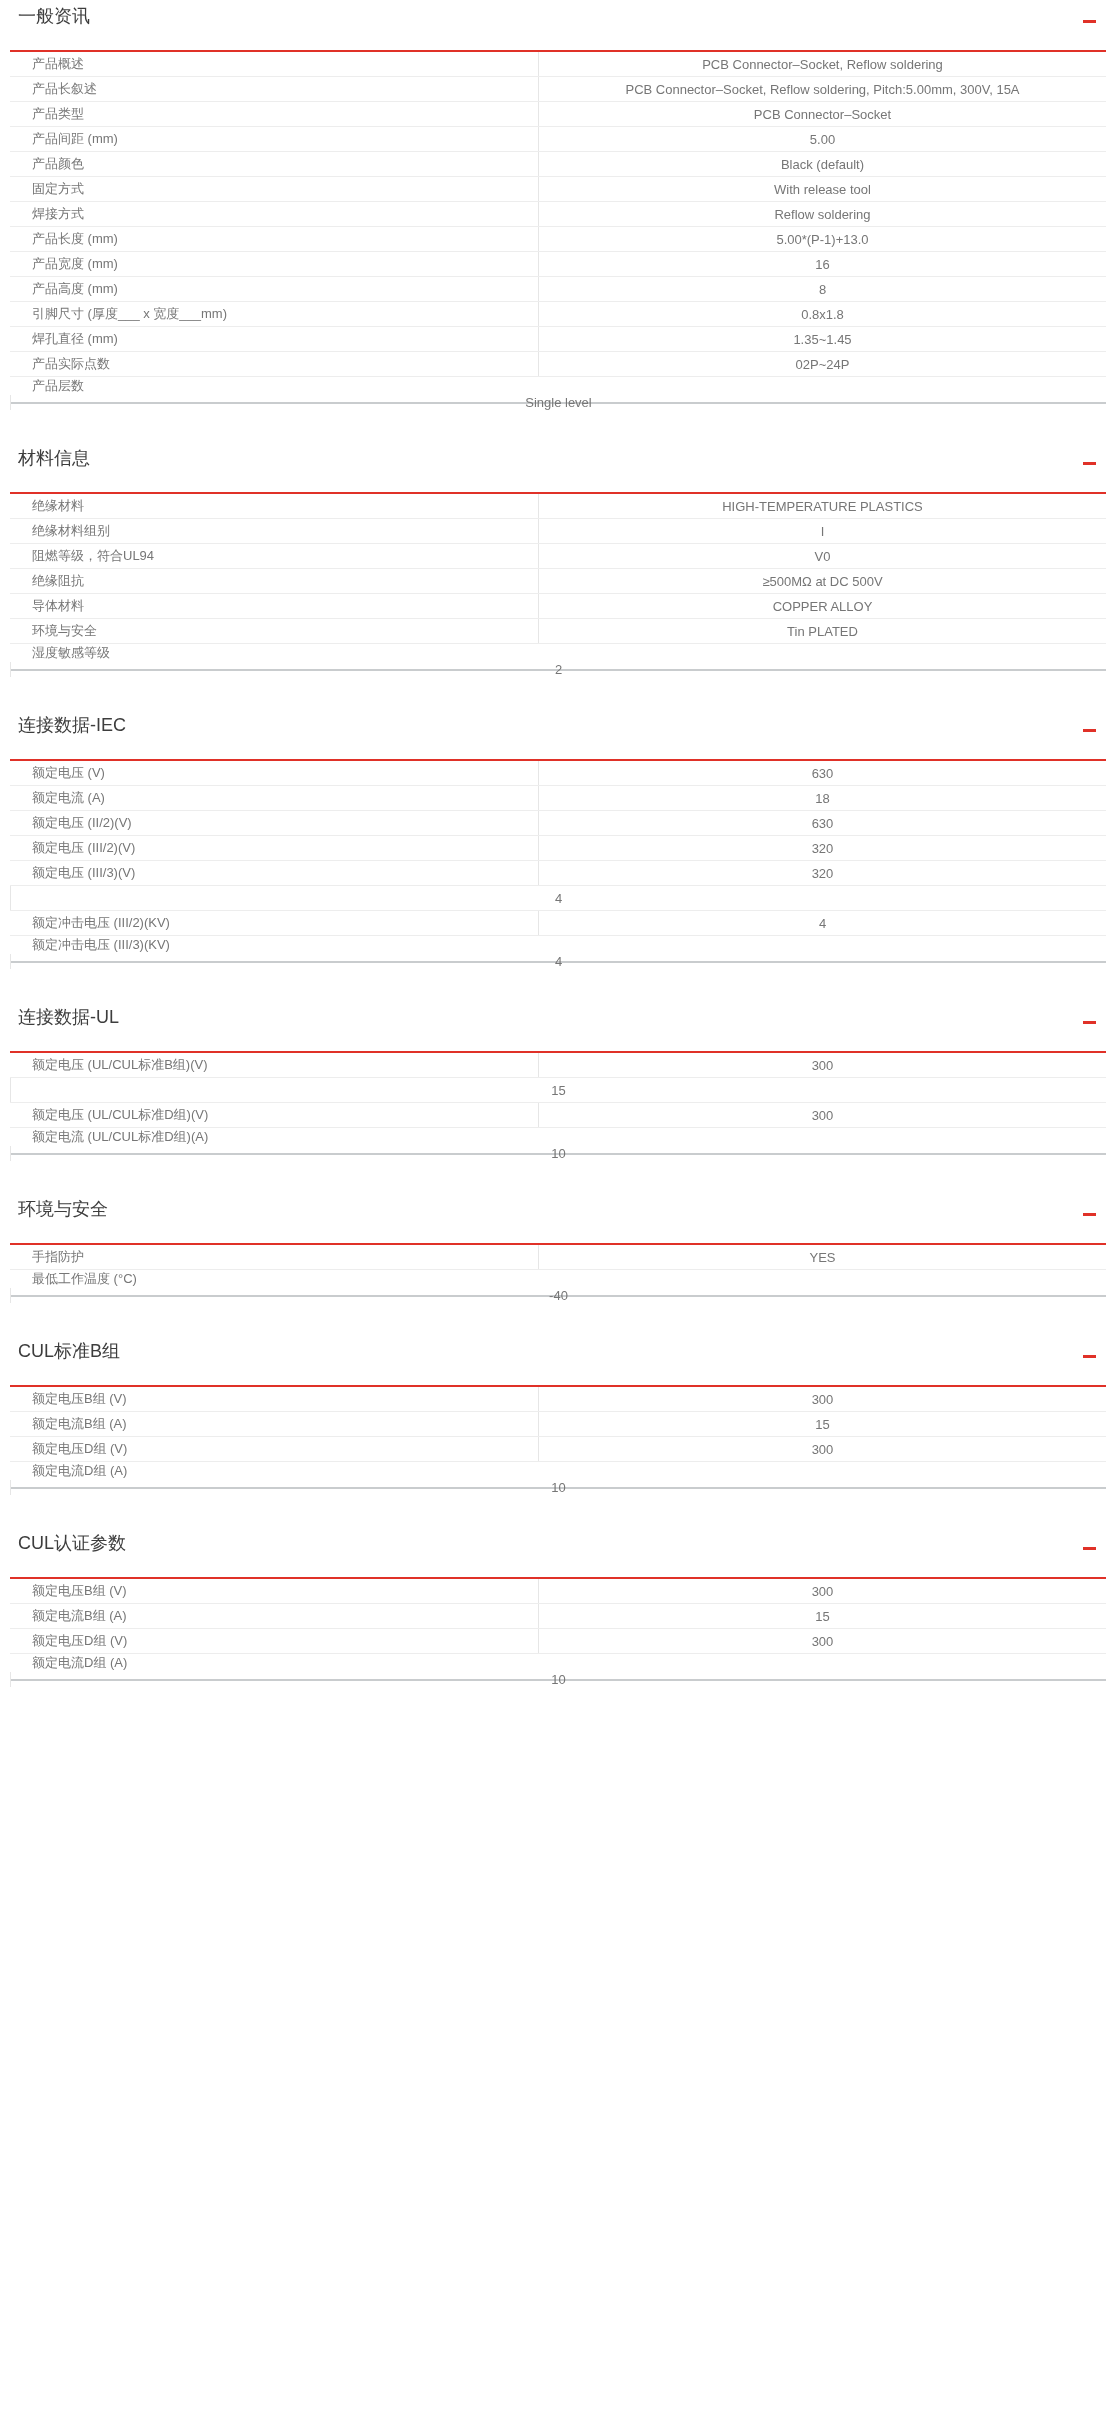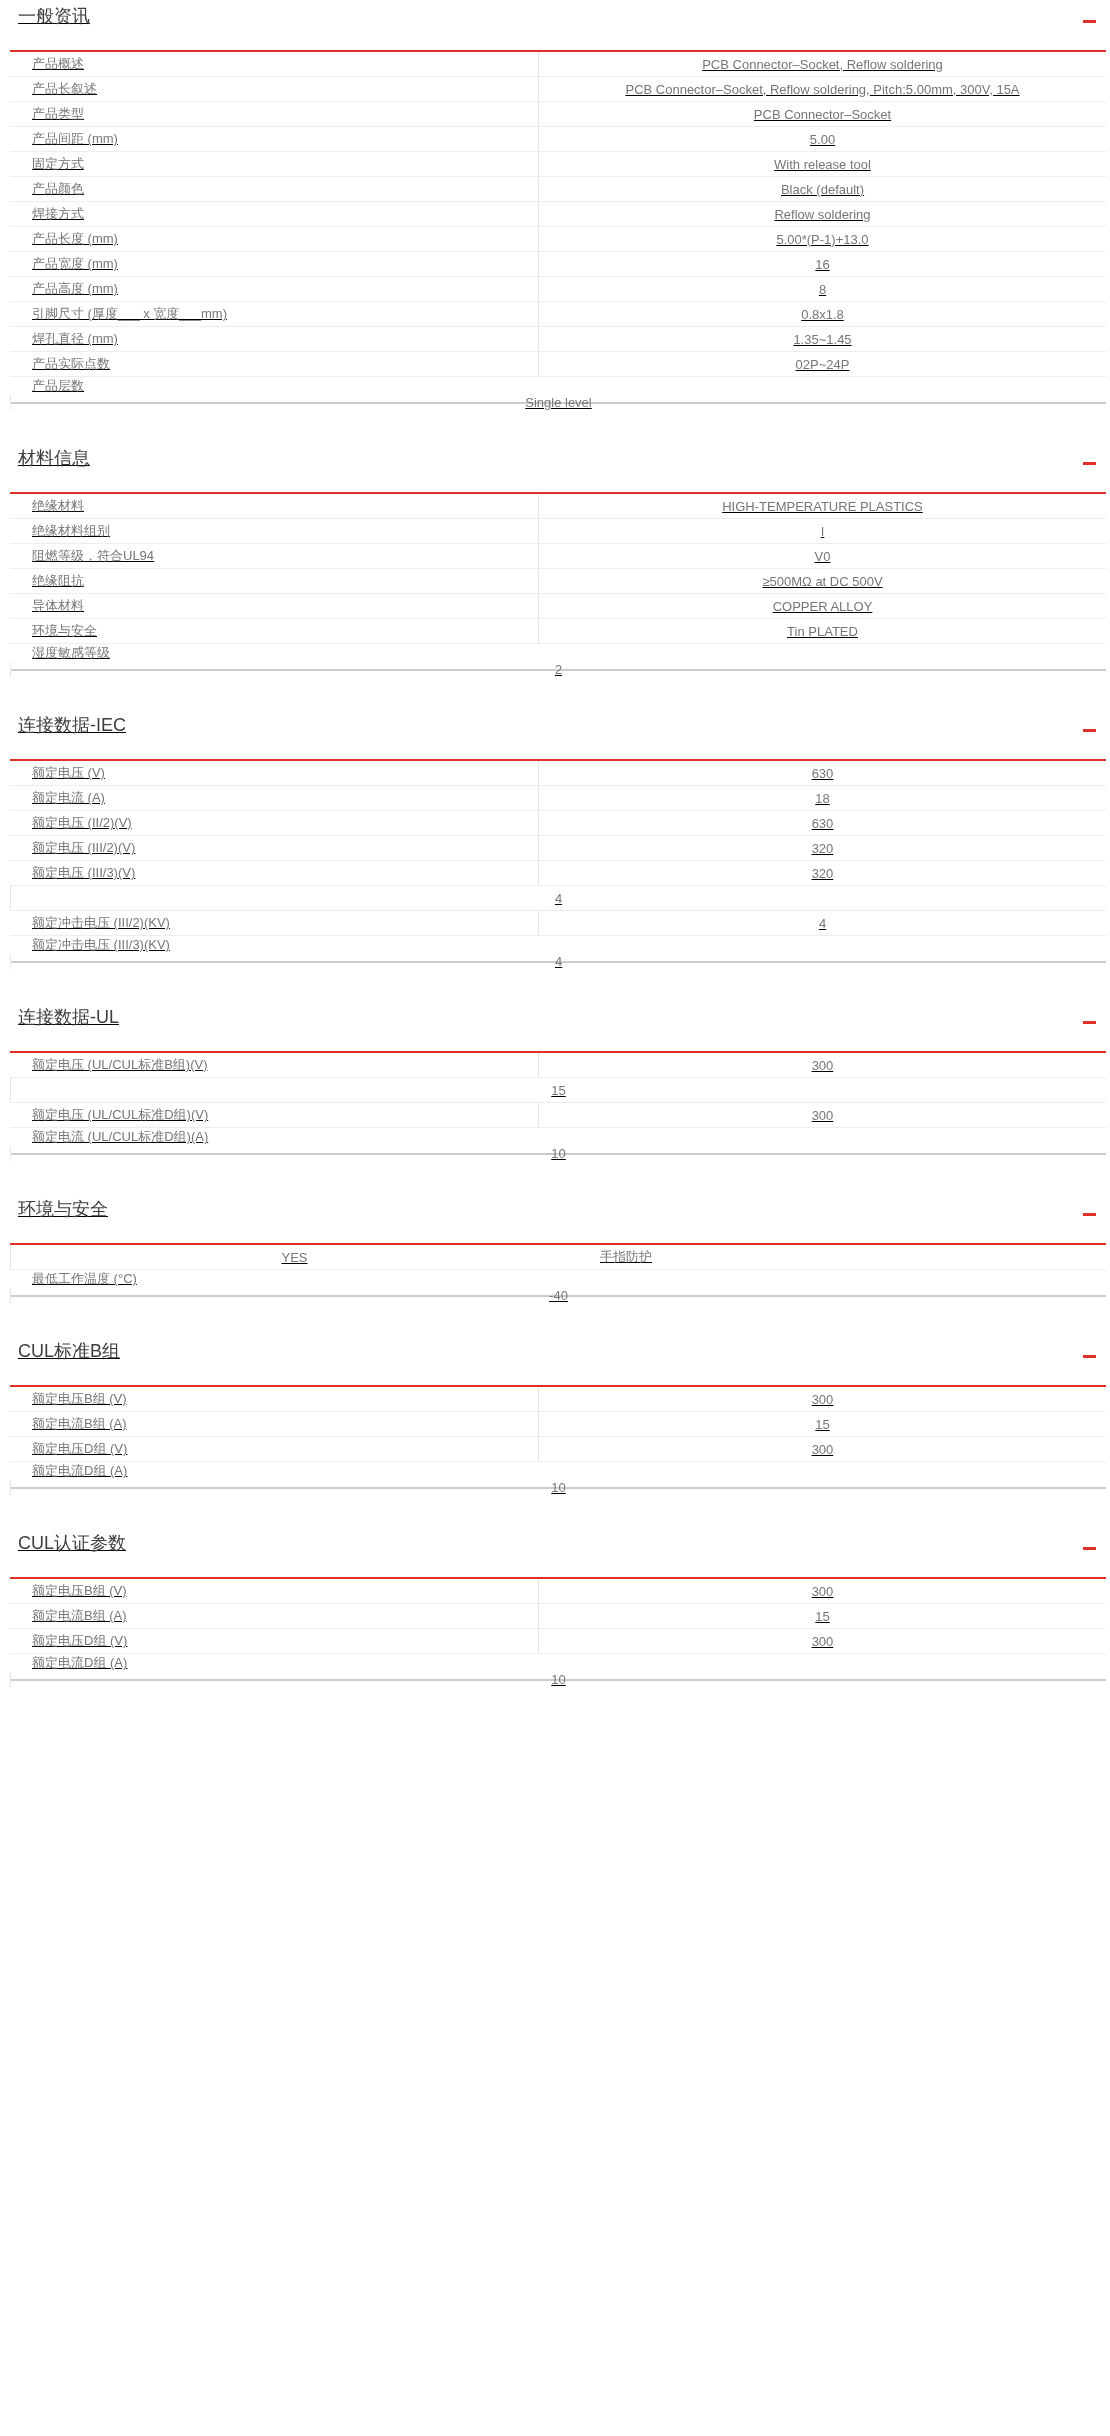"一般资讯" .spec-section { text-decoration: underline -> none }
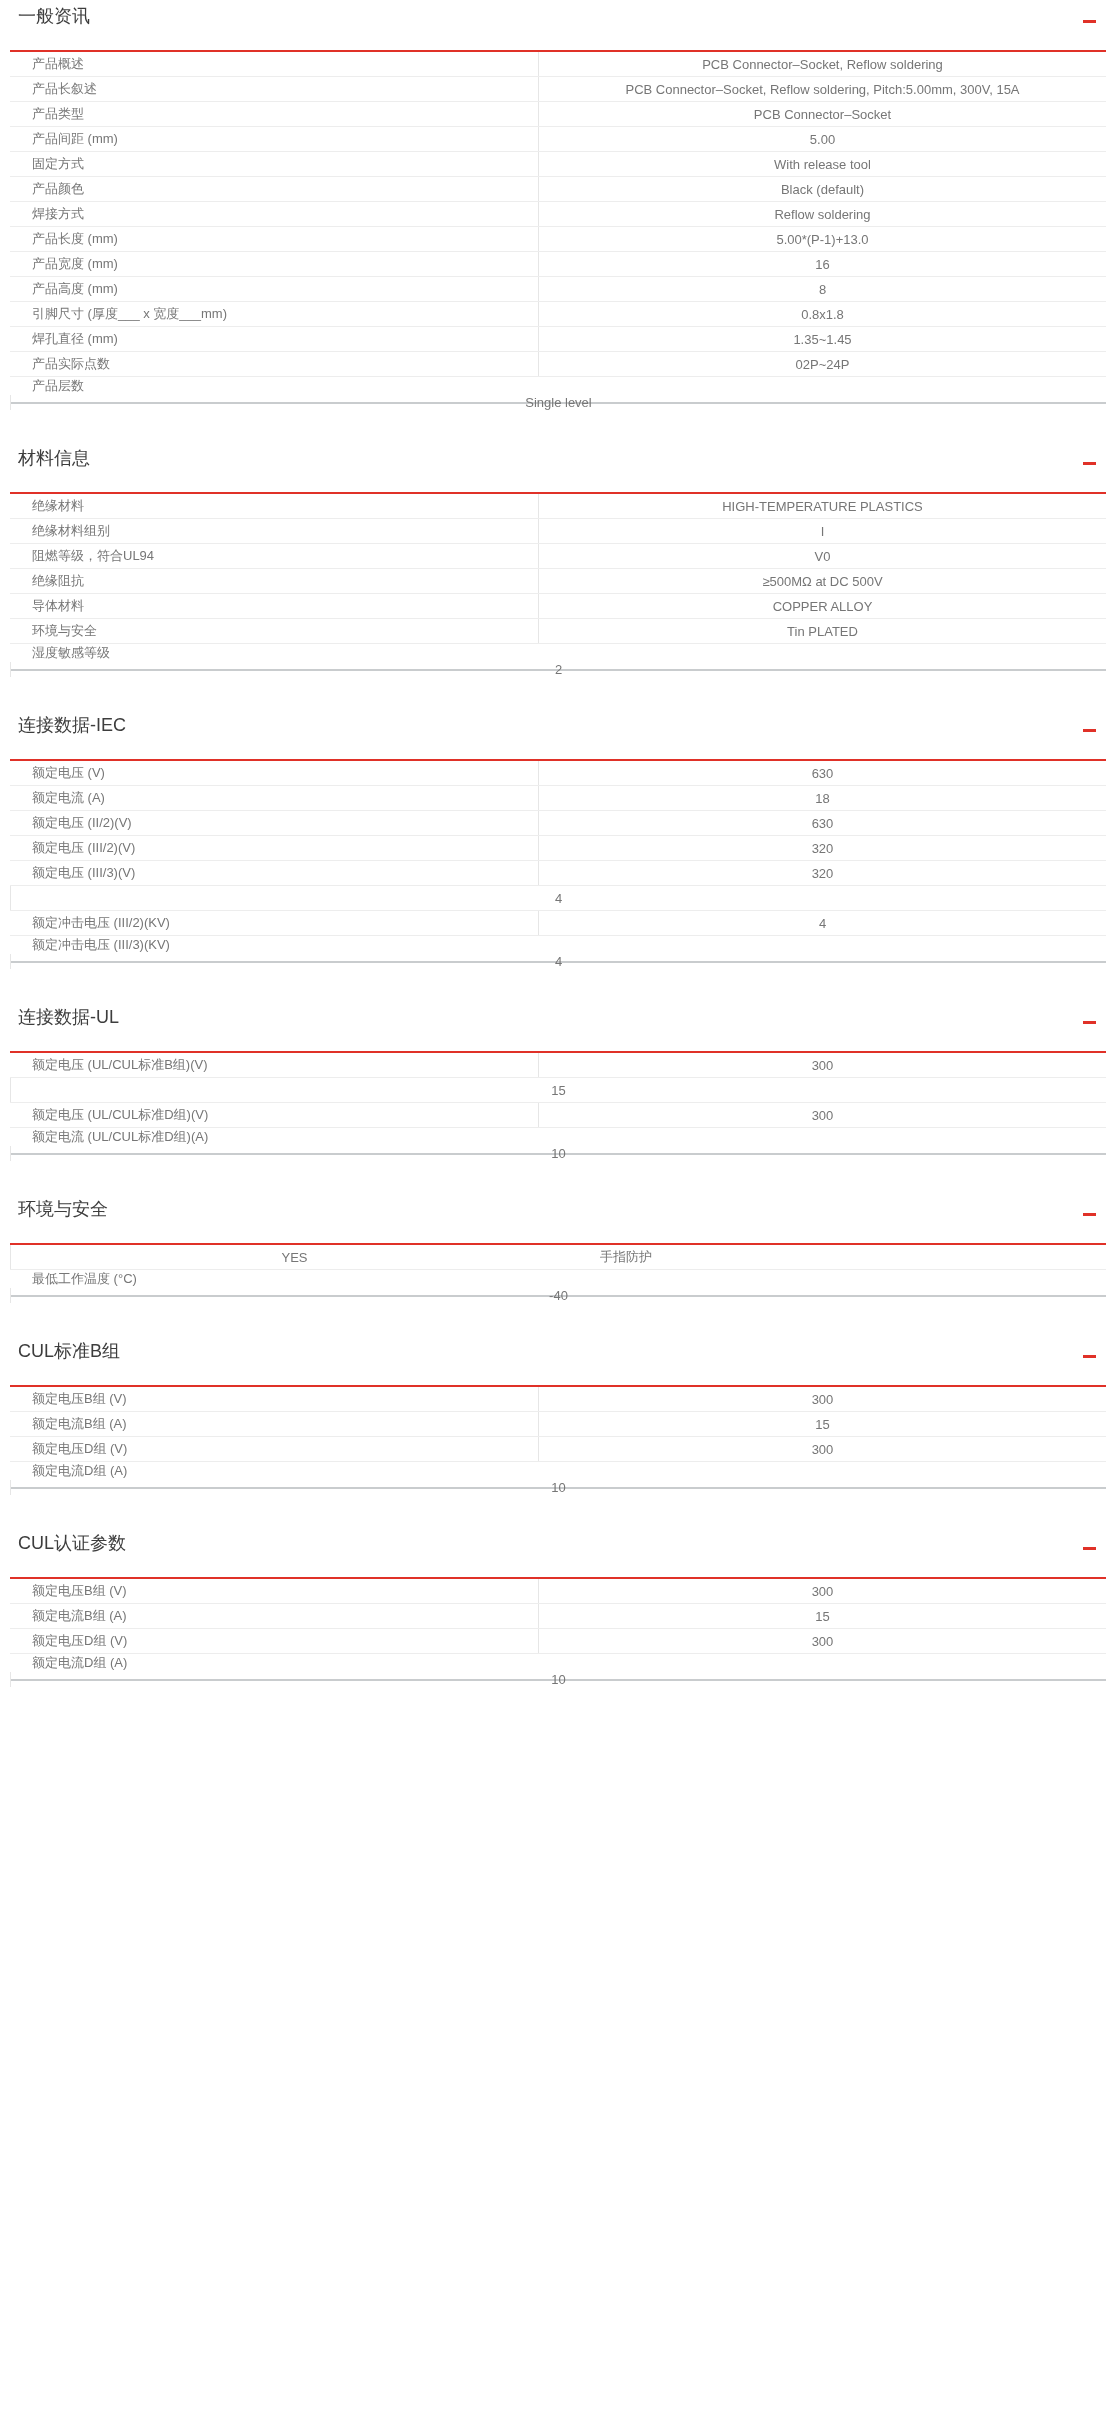"固定方式" div.spec-row { order: before "产品颜色" -> after "产品颜色" }
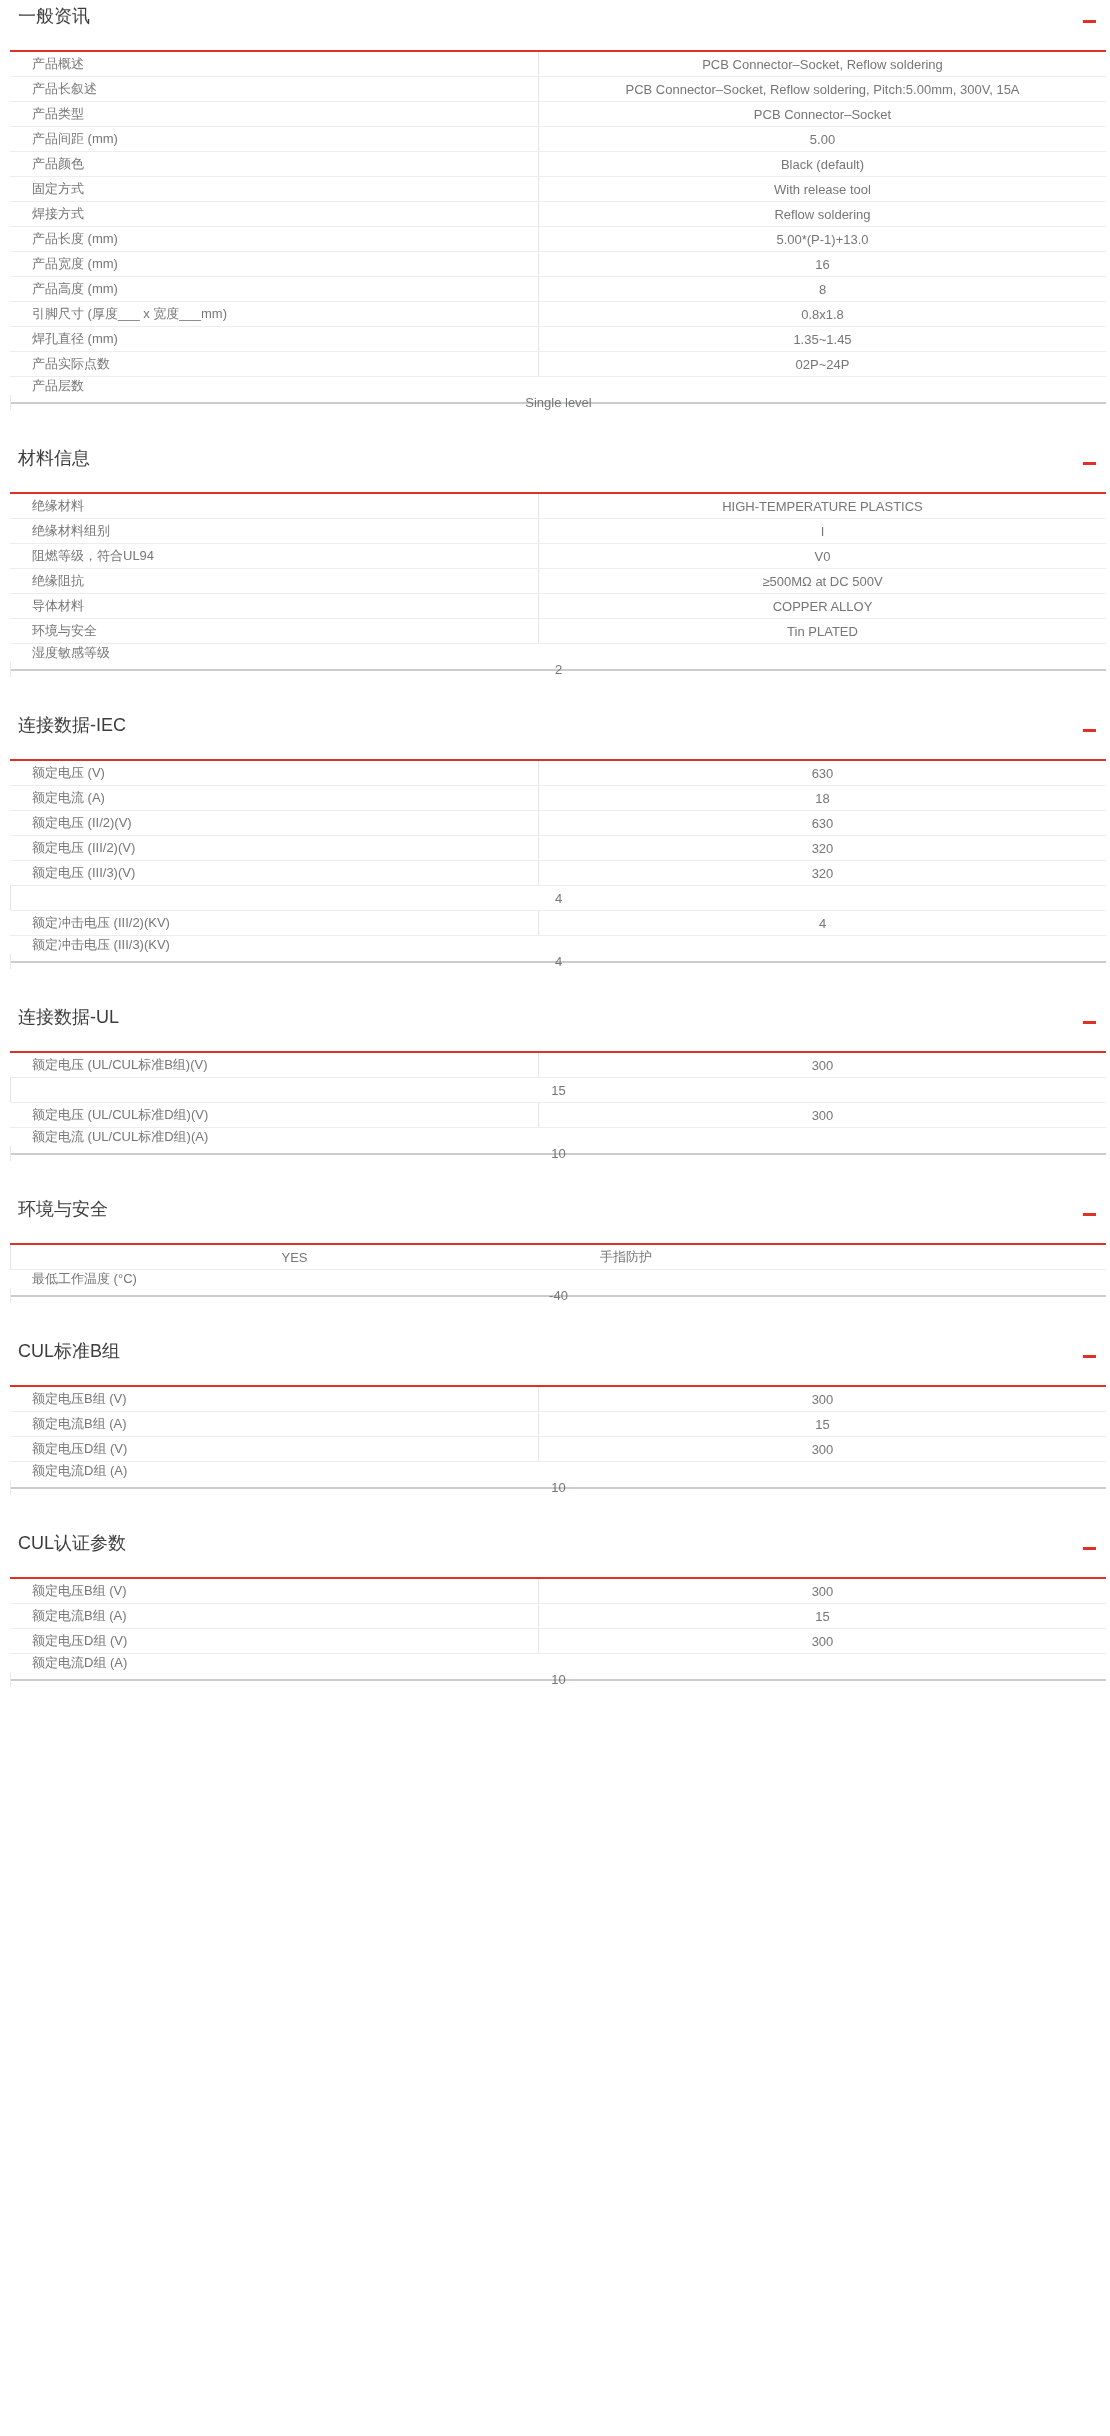"YES" div.cell { order: before "手指防护" -> after "手指防护" }
